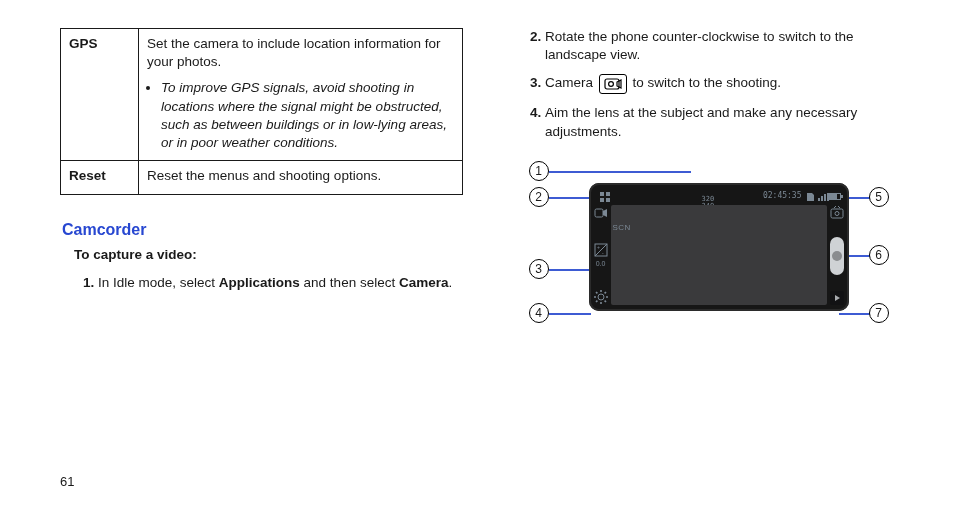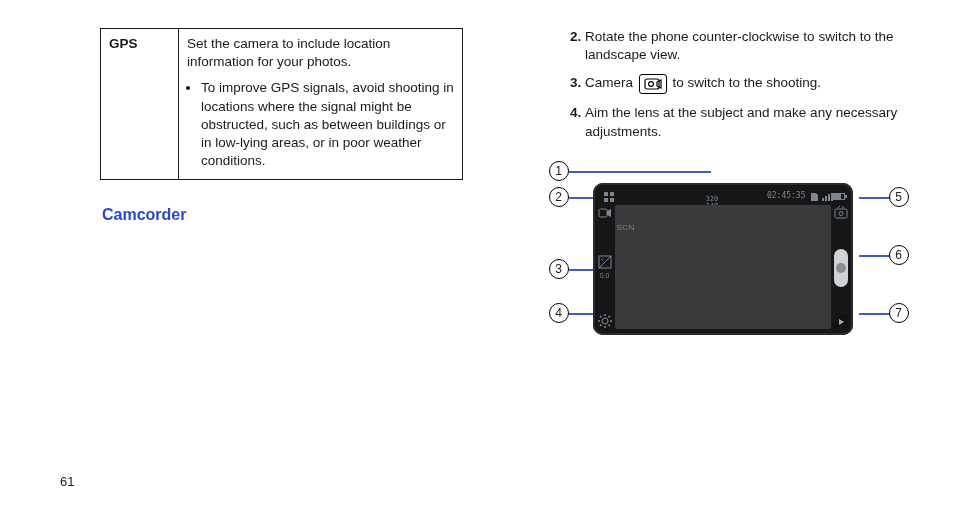"GPS" .col { margin-left: 40px -> none }
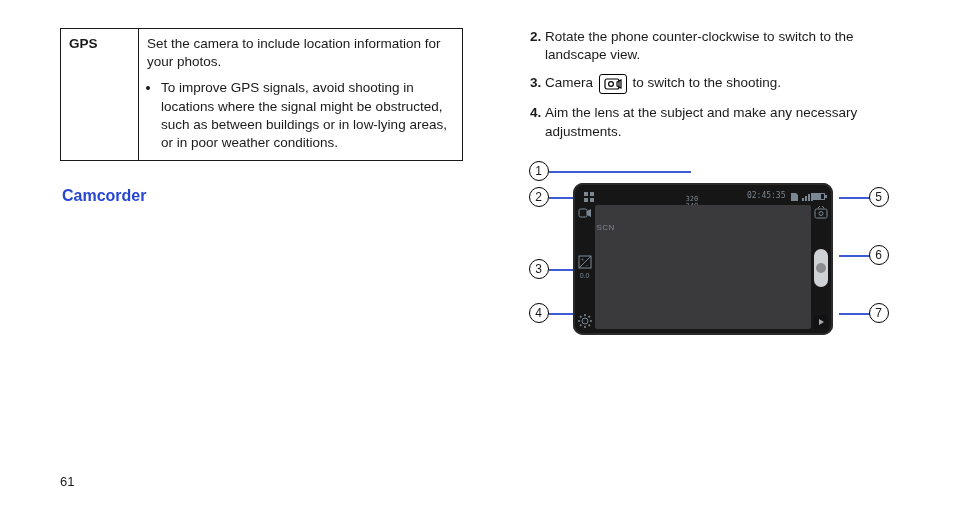"To improve GPS signals, avoid" table.opts ul { font-style: none -> italic }
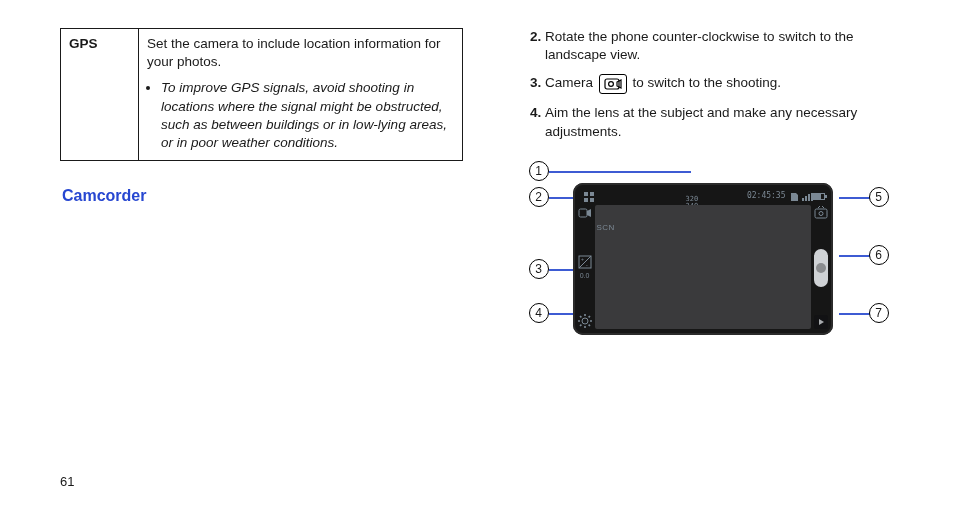"Reset" tr { html: none -> <tr> <td>Reset</td> <td>Reset the menus and shooting options.</td> </tr> }
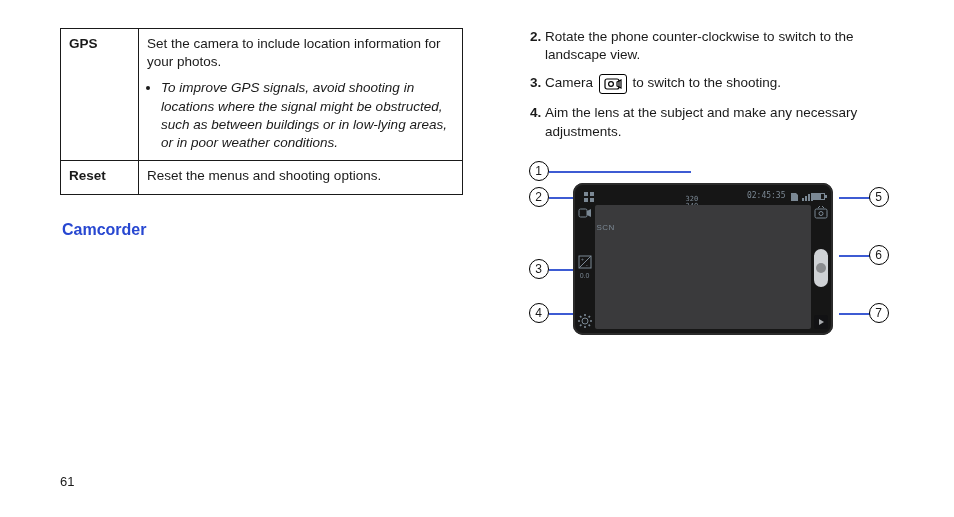"320" .phone { height: 152px -> 128px; left: 44px -> 60px }
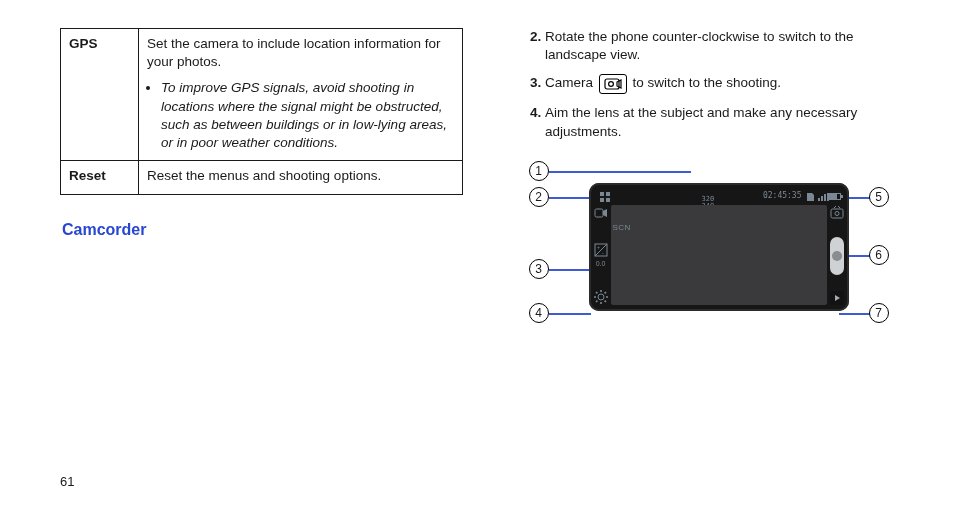"To capture a video:" p.subhead { html: none -> <p>To capture a video:</p> }
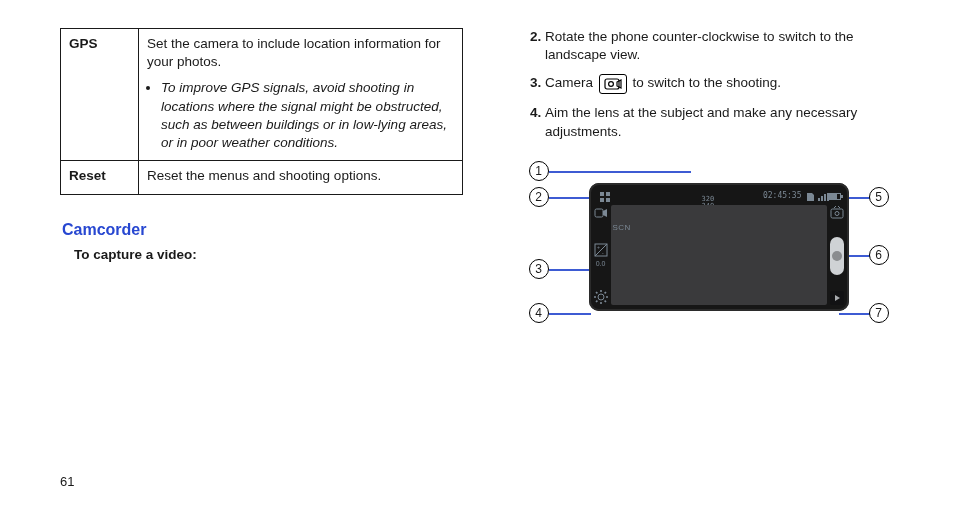"In Idle mode, select Applications" ol.steps { html: none -> <ol> <li> <span>In Idle mode, select </span><span>Applications</span><span> and then select </span><span>Camera</span><span>.</span> </li> </ol> }
